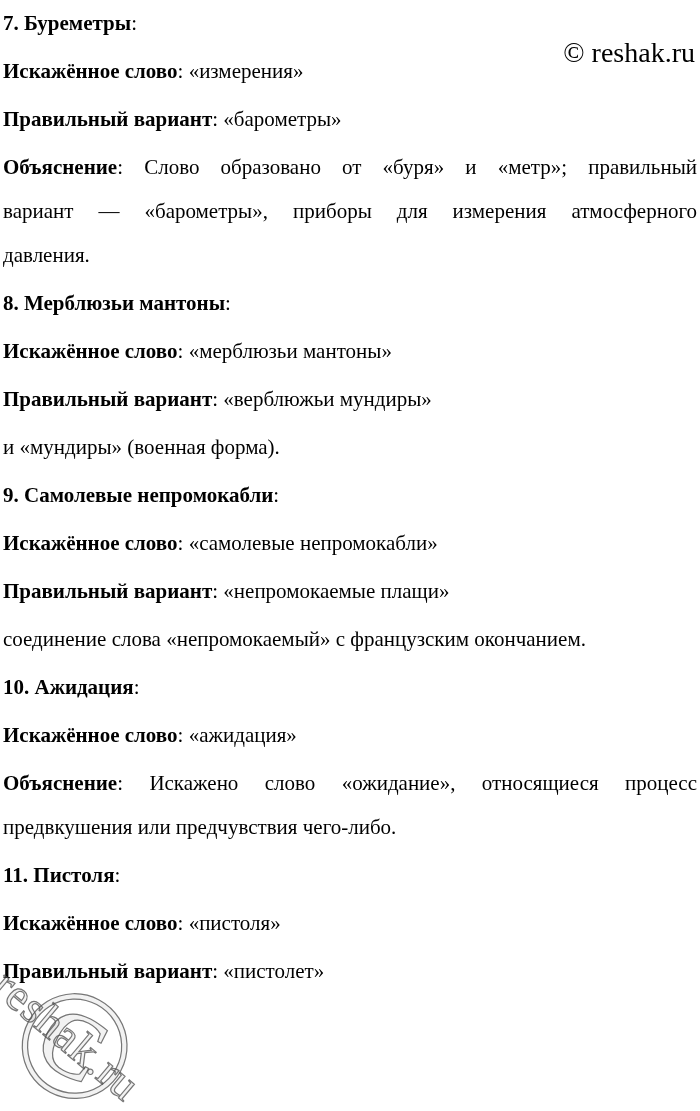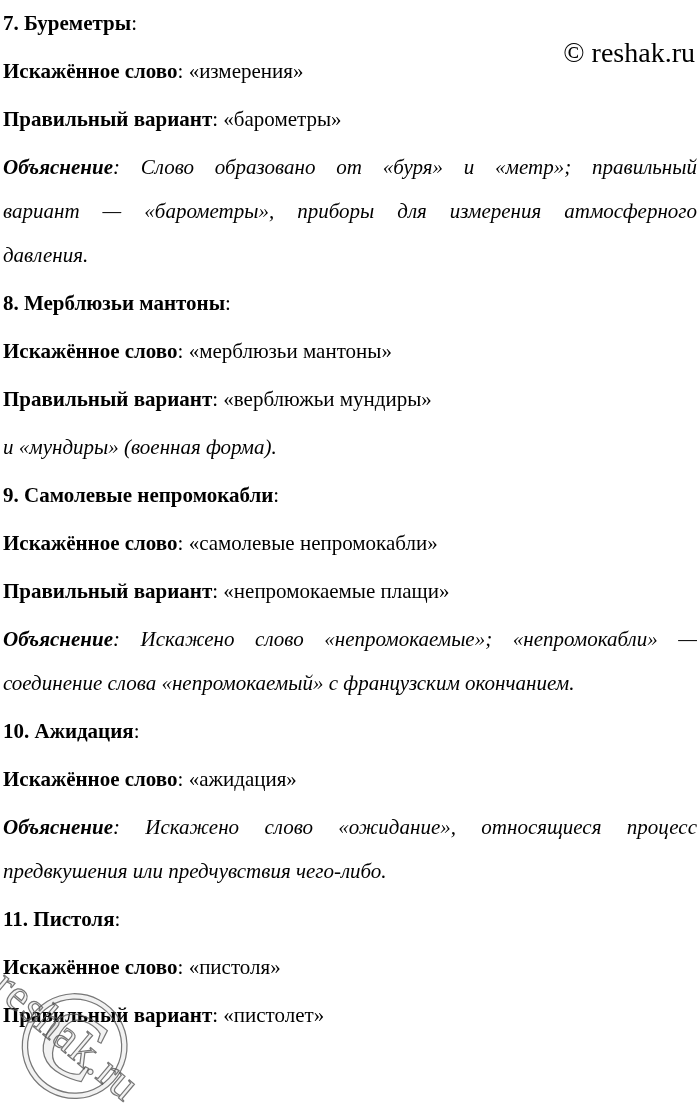"Объяснение: Слово образовано от «буря»" .line { font-style: italic -> none }
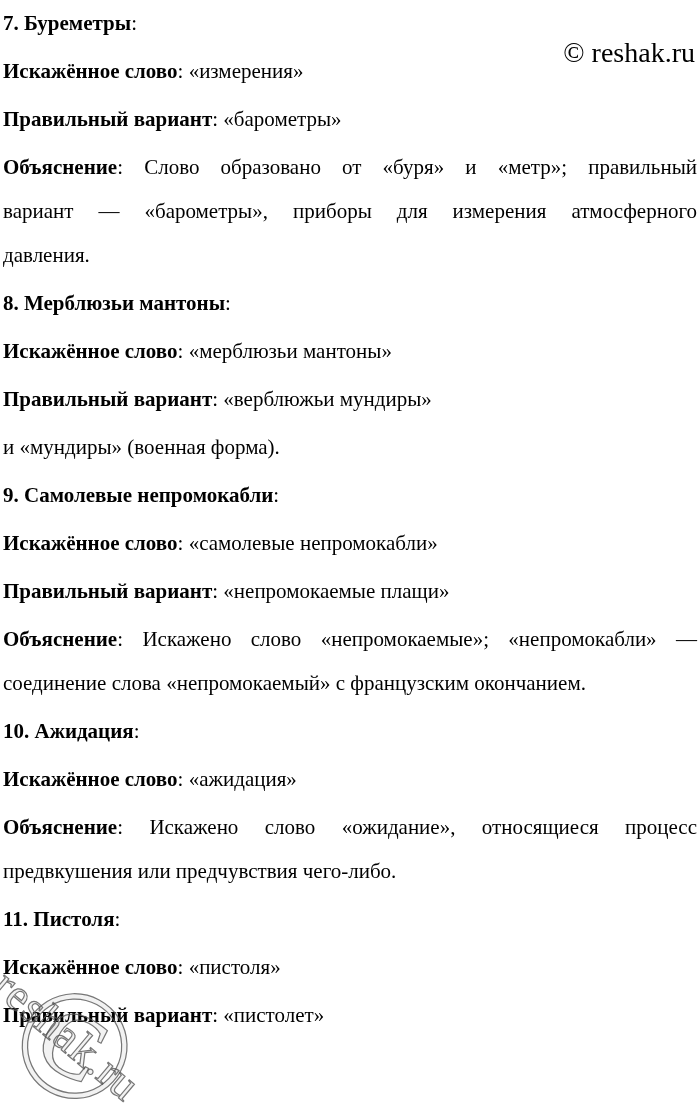"Объяснение: Искажено слово" span.line { html: <span><b>Объяснение</b><span>: Искажено слово «непромокаемые»; «непромокабли» —</span></span> -> none }
